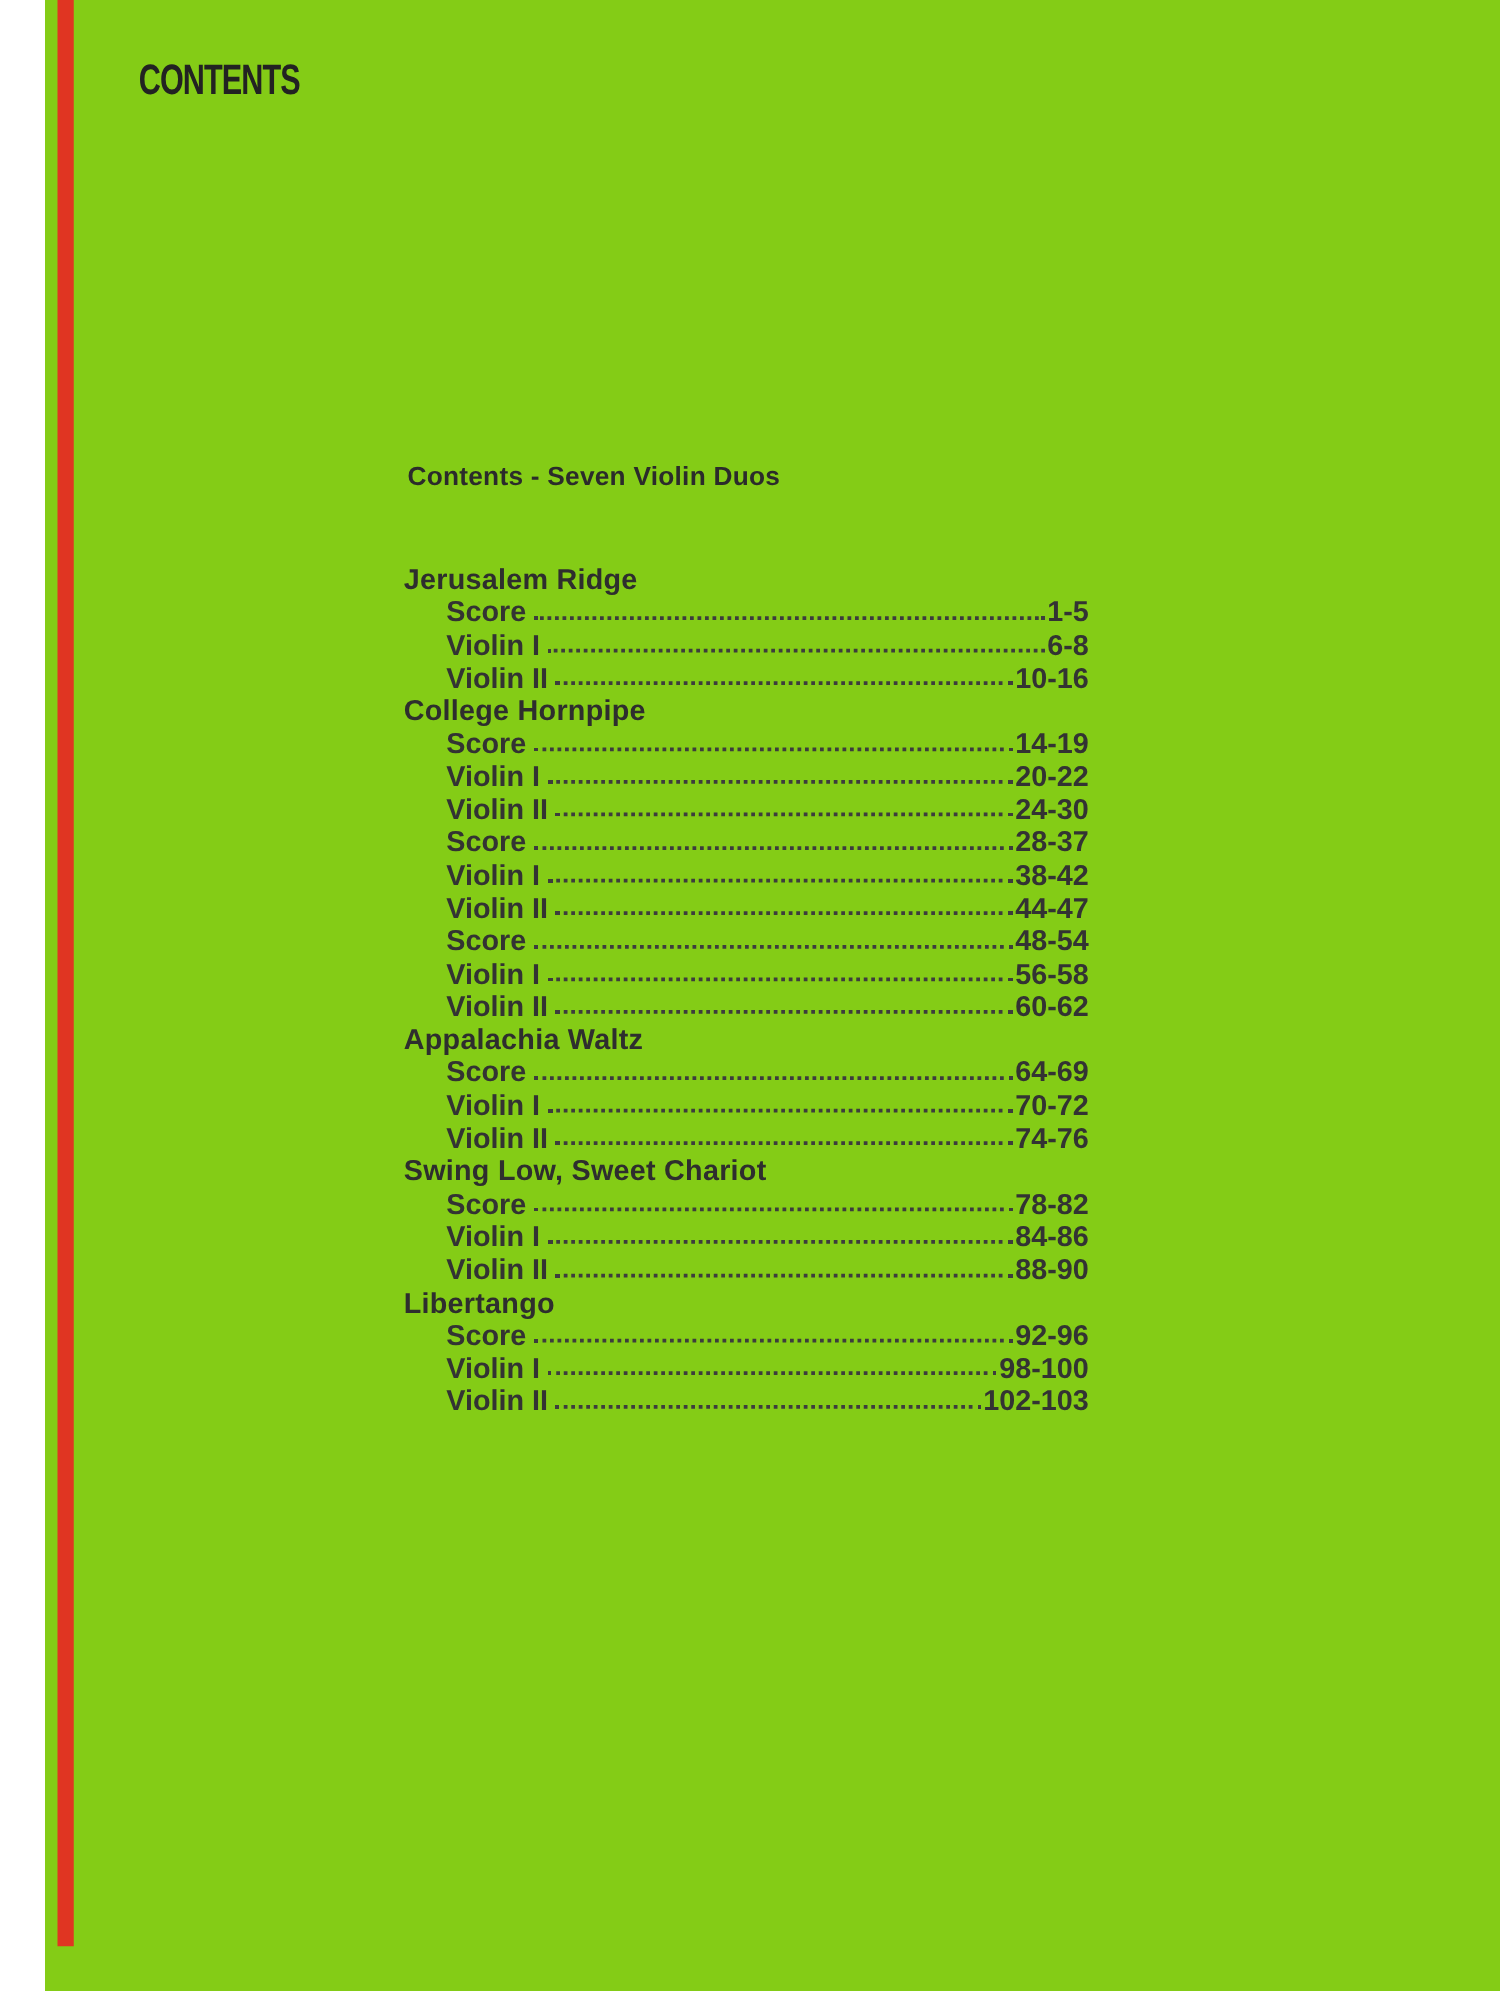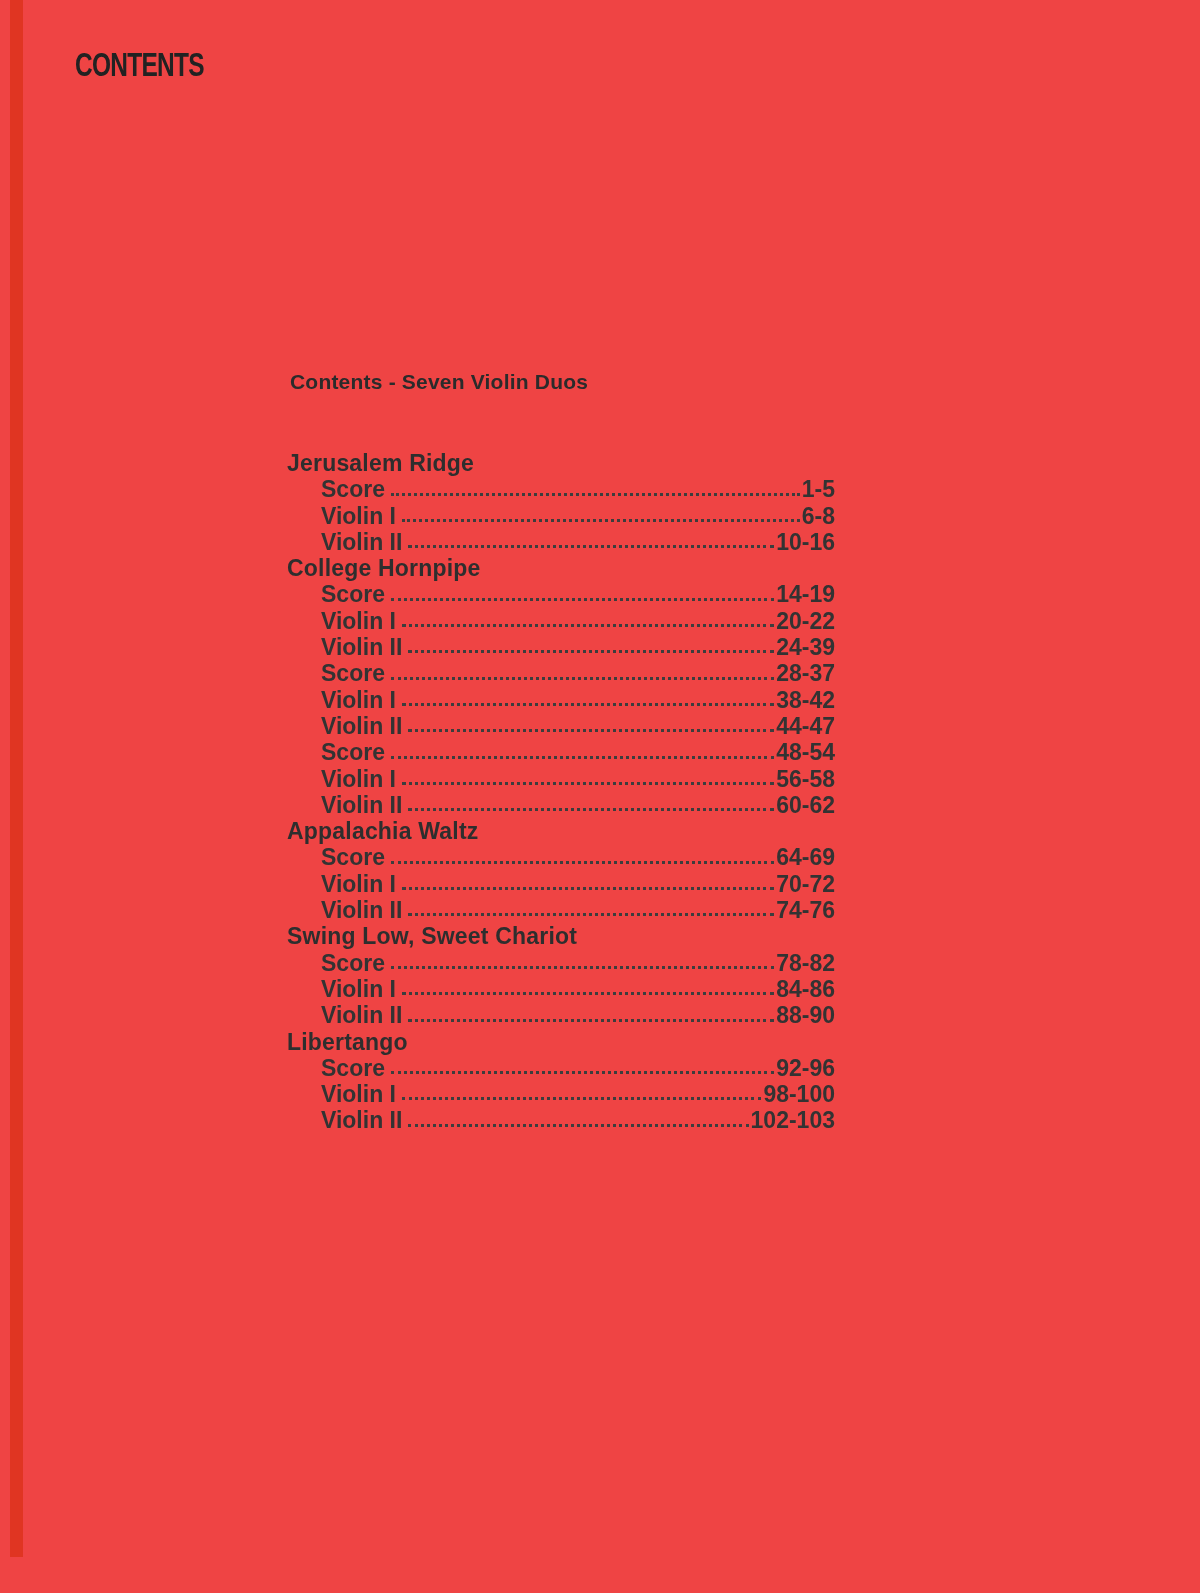"CONTENTS" .page { background: #ef4444 -> #84cc16; margin-left: none -> 36px }
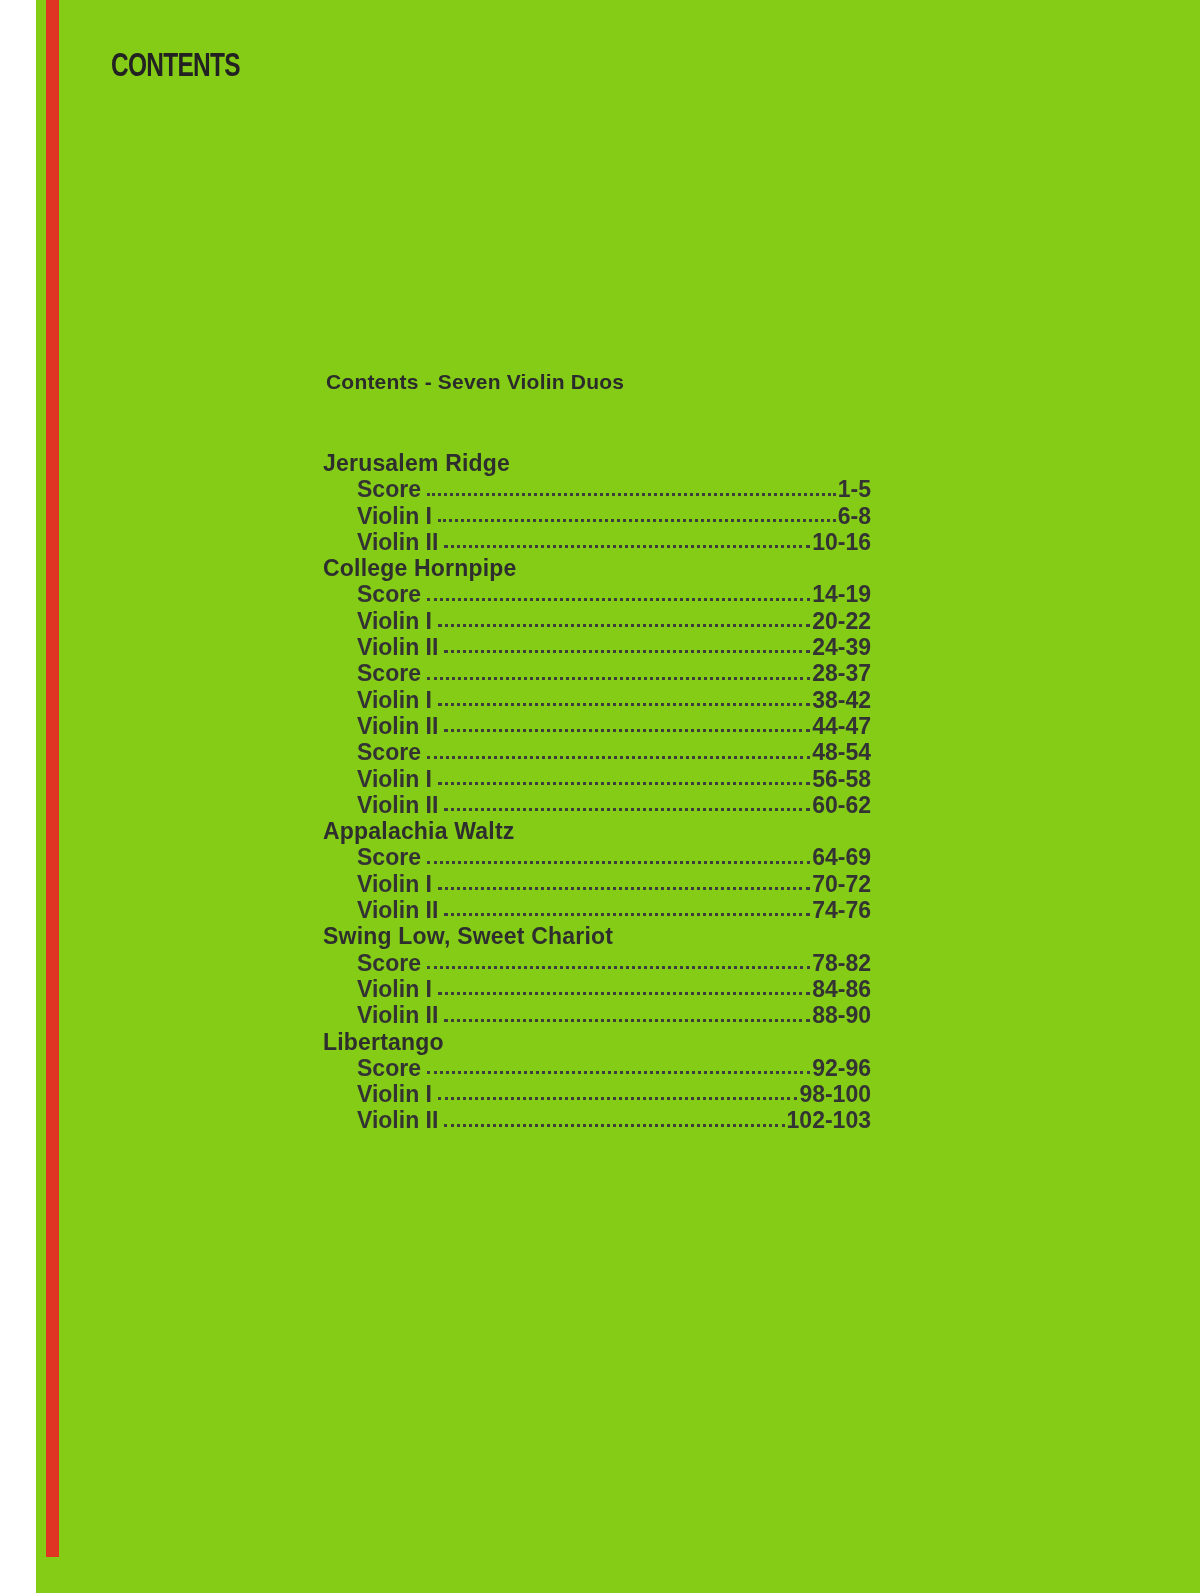"24-39" span.entry-pages { text: 24-39 -> 24-30 }
